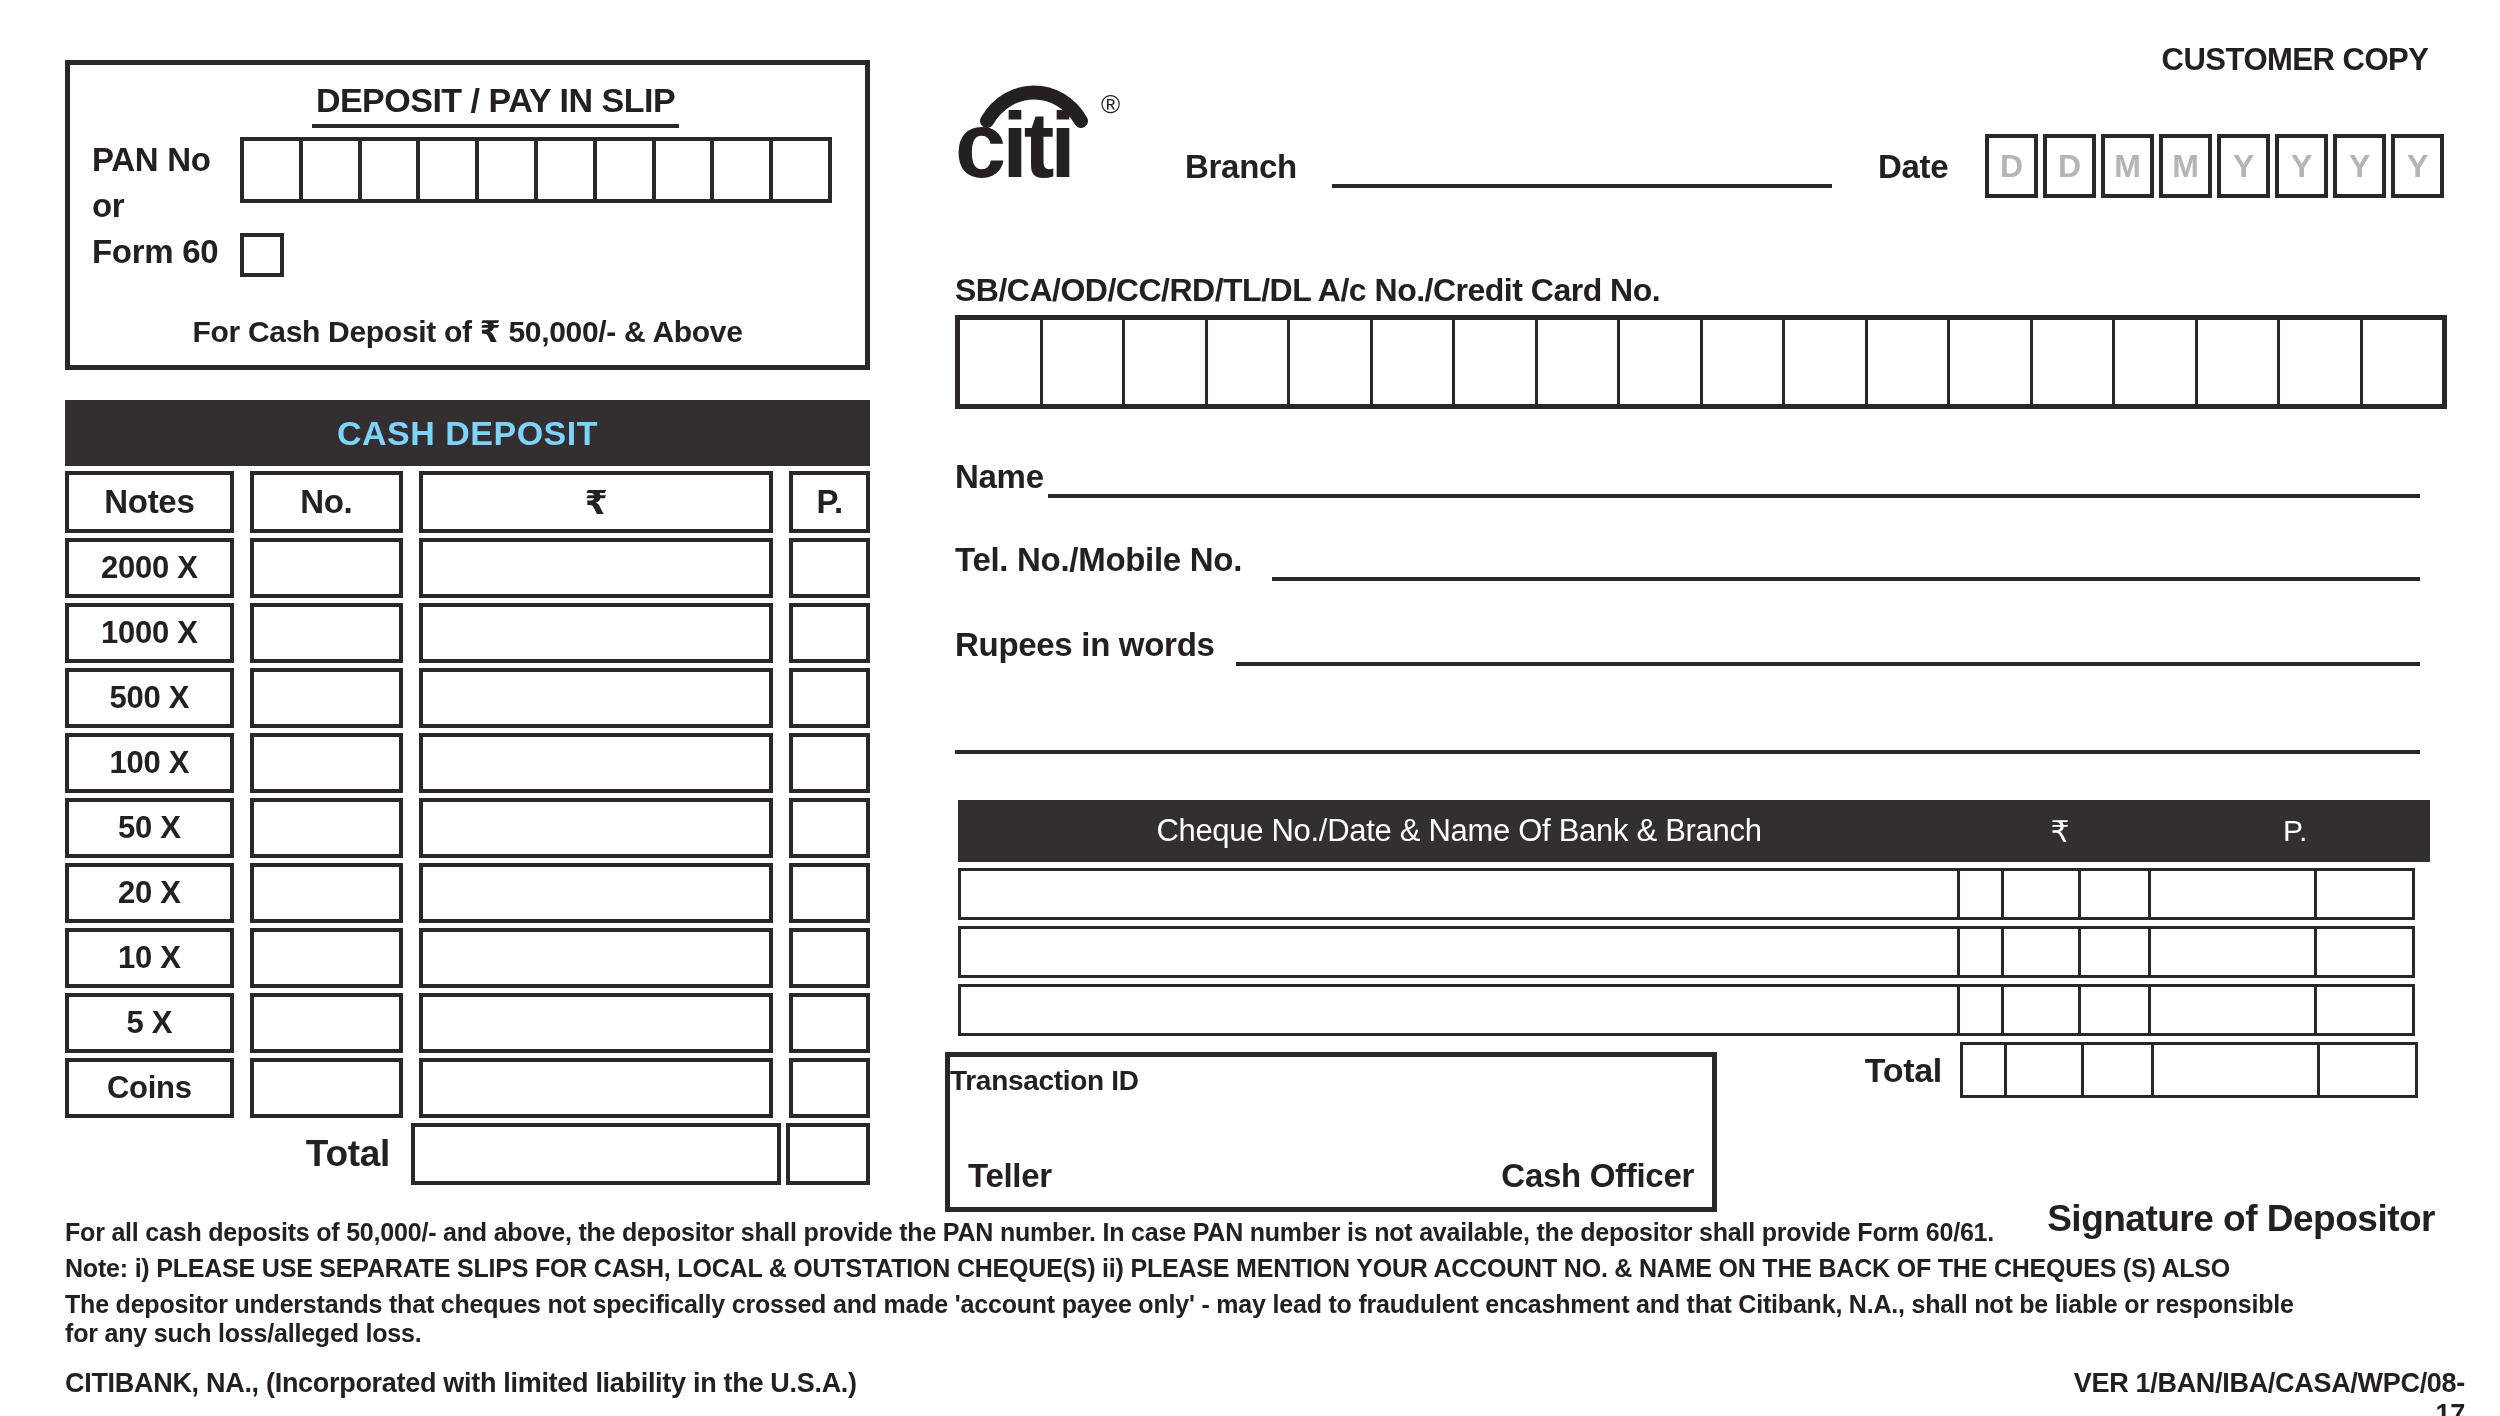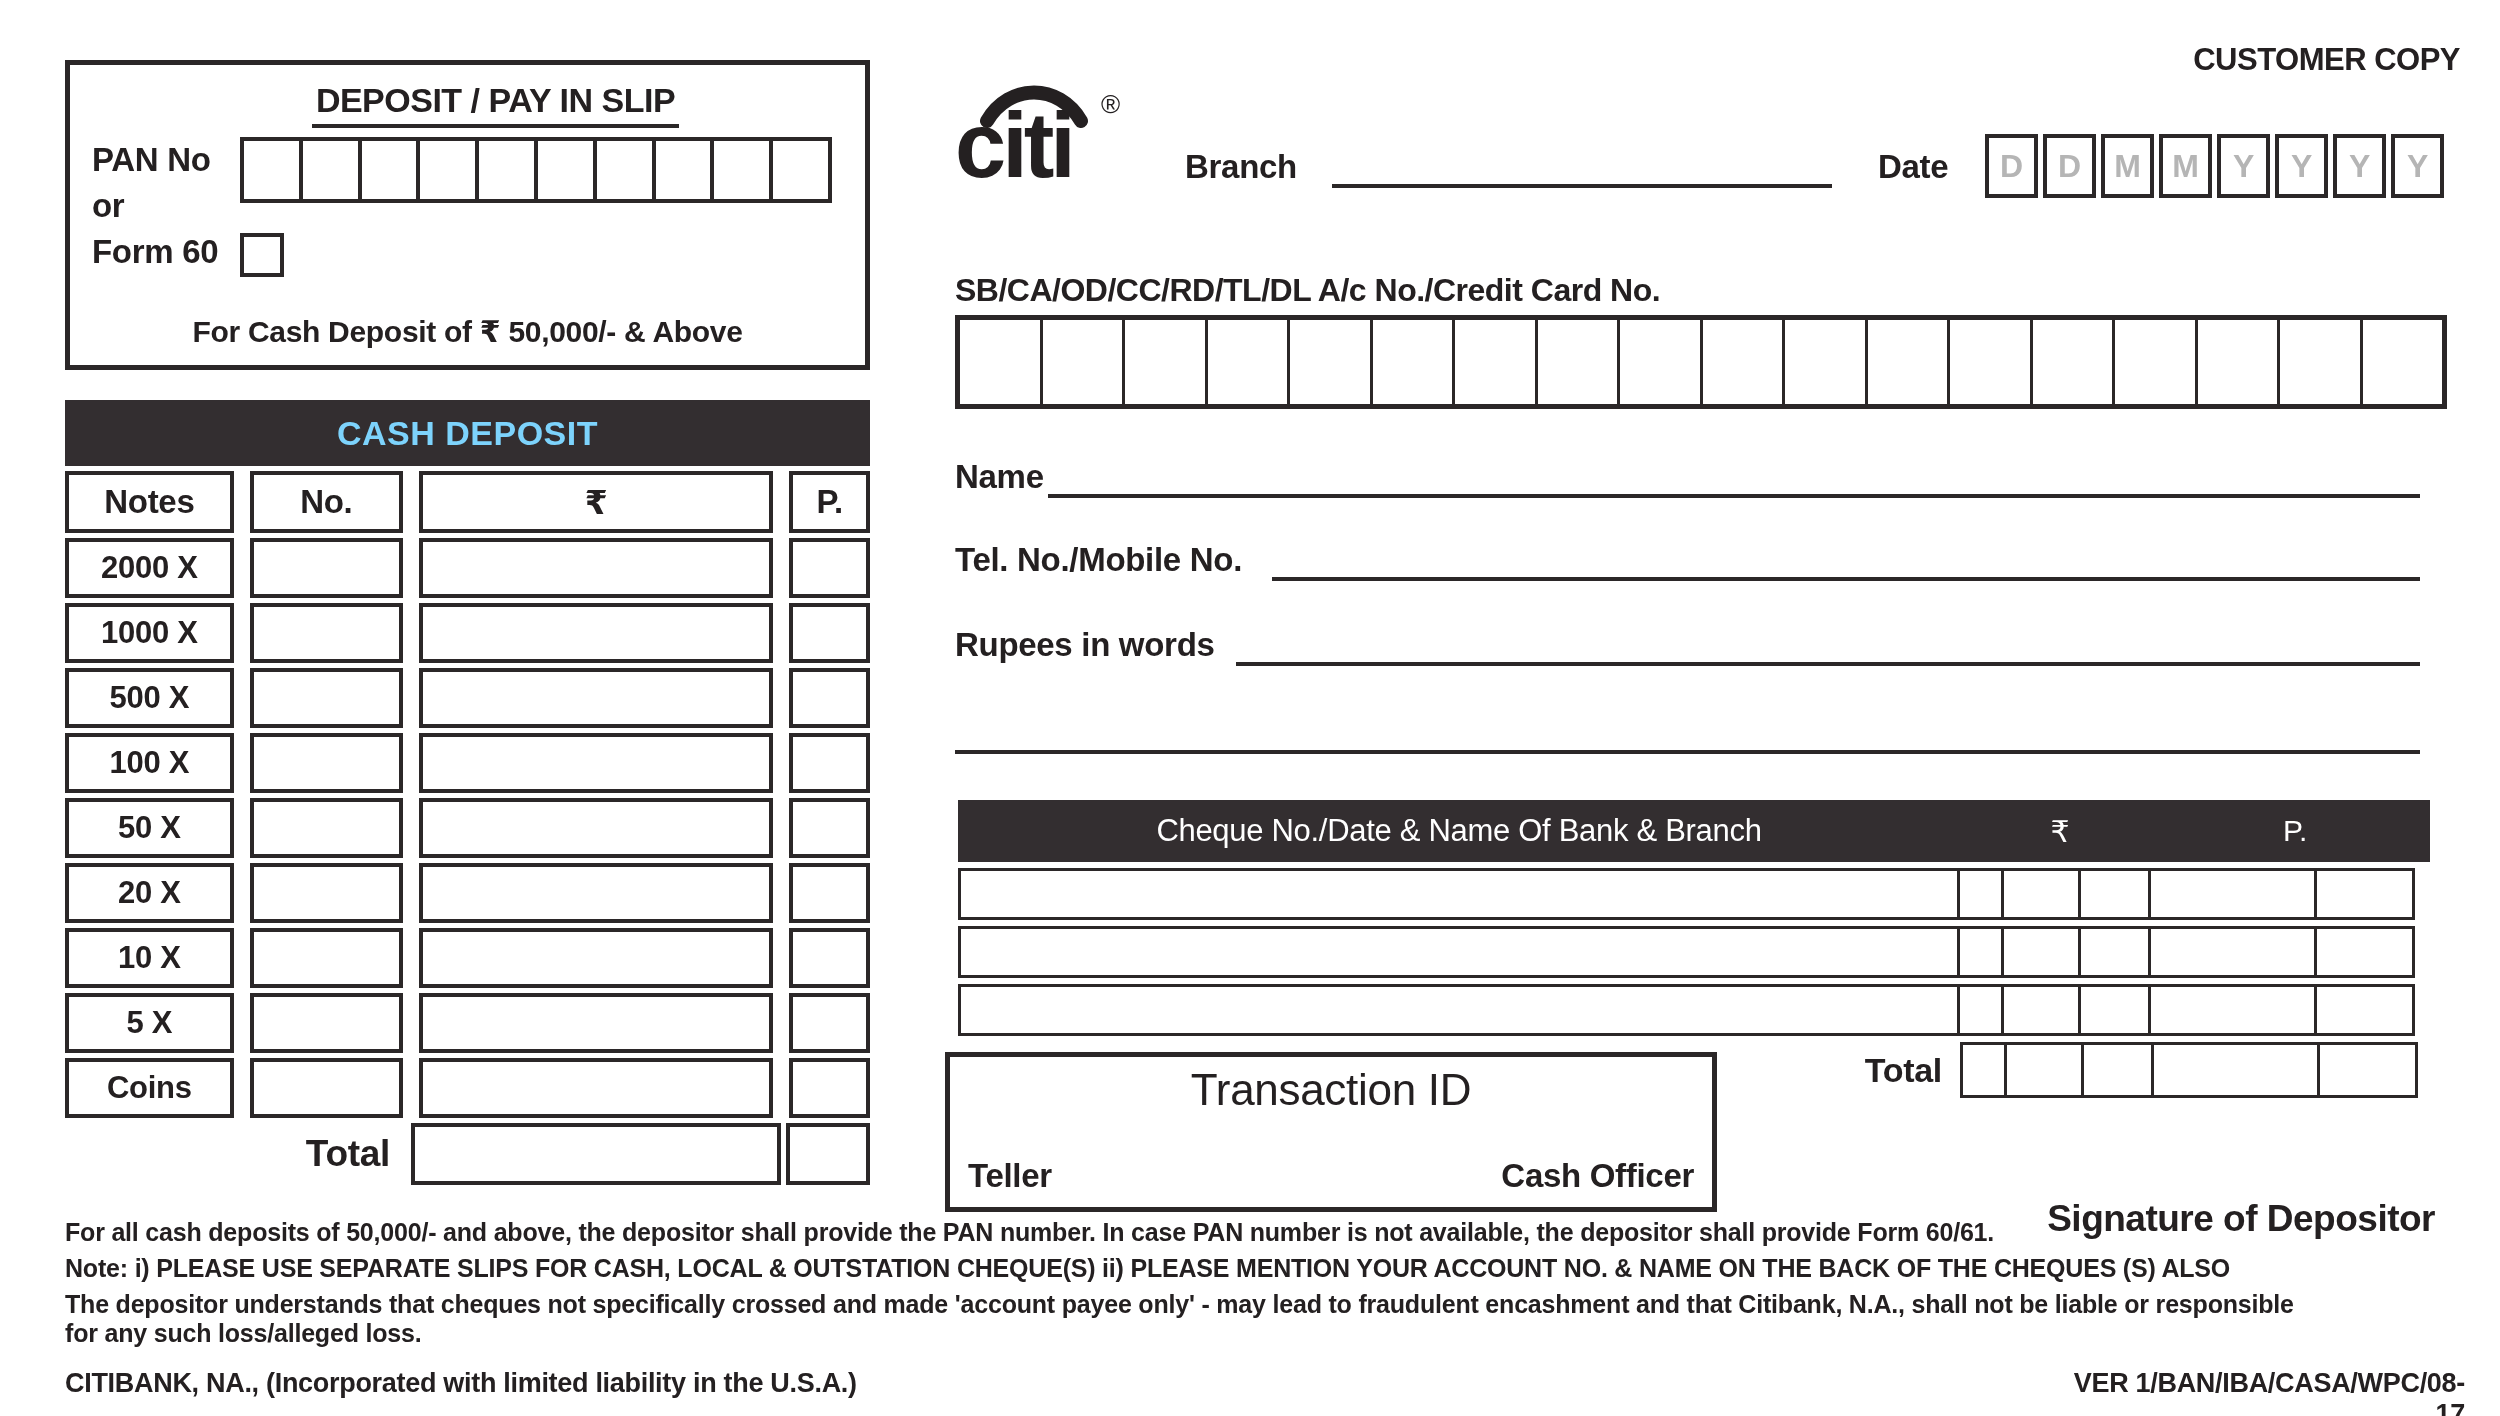"CUSTOMER COPY" .customer-copy { text-align: right -> center }
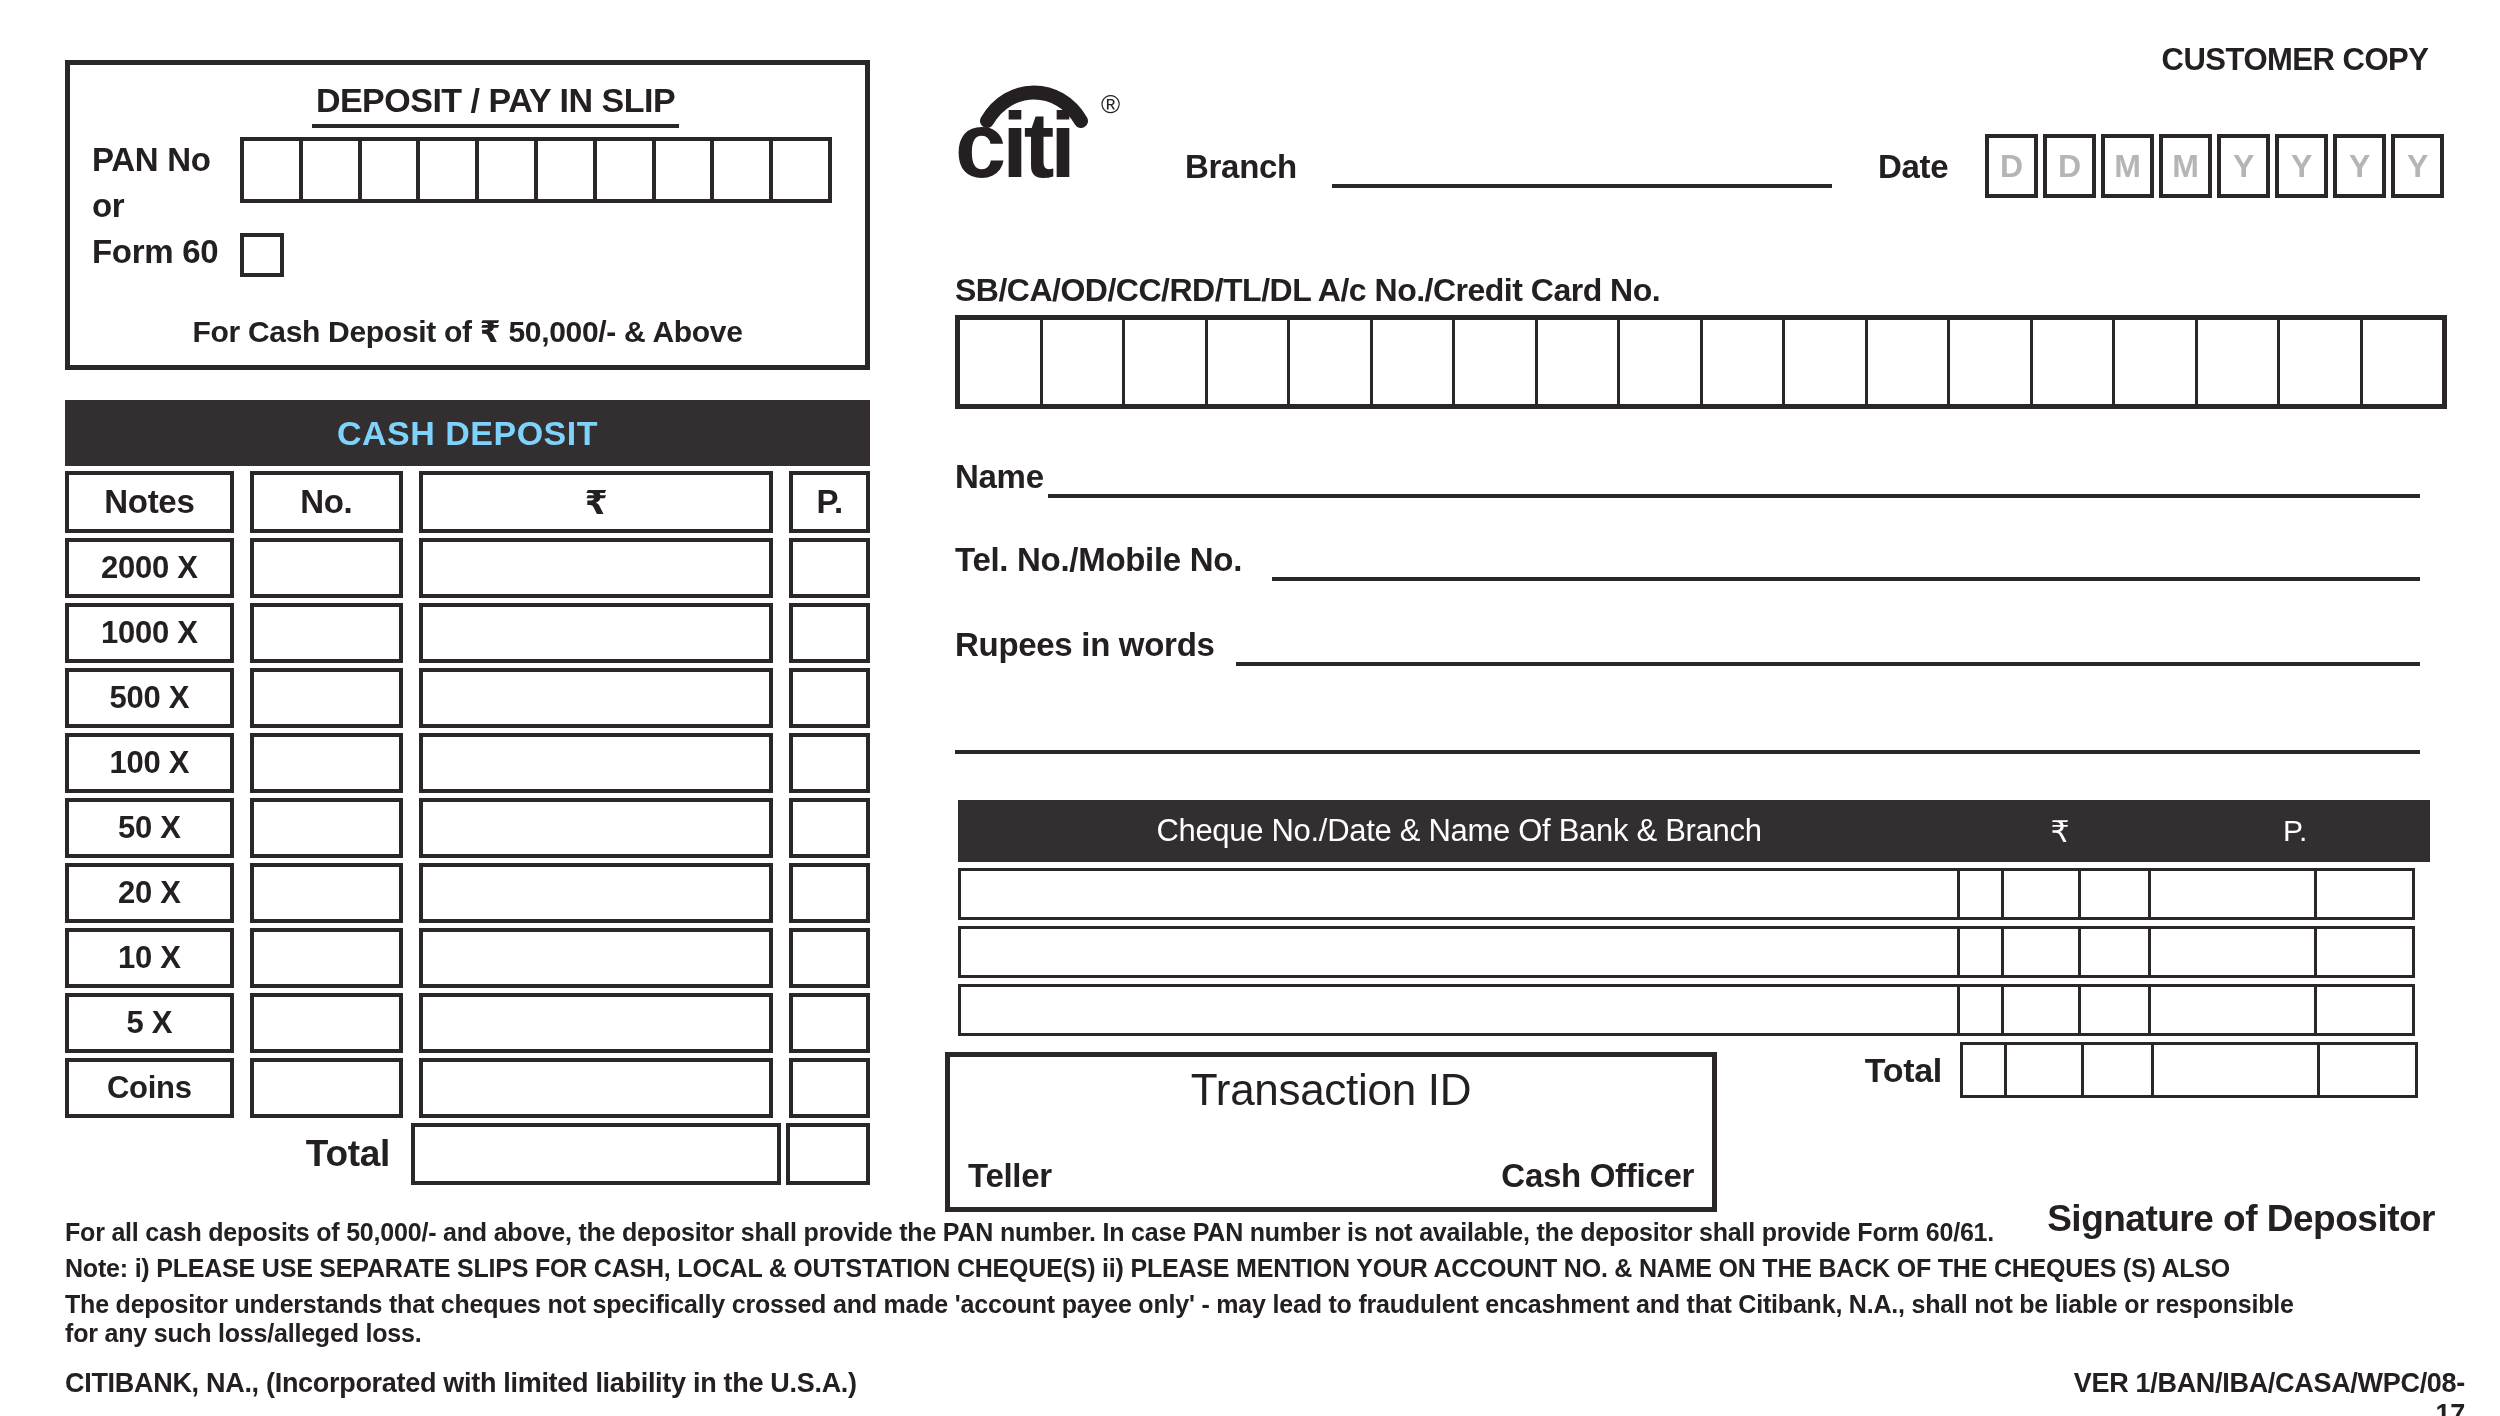"Transaction ID" .txn-title { font-size: 44px -> 28px; font-weight: 400 -> 700; text-align: center -> left }
